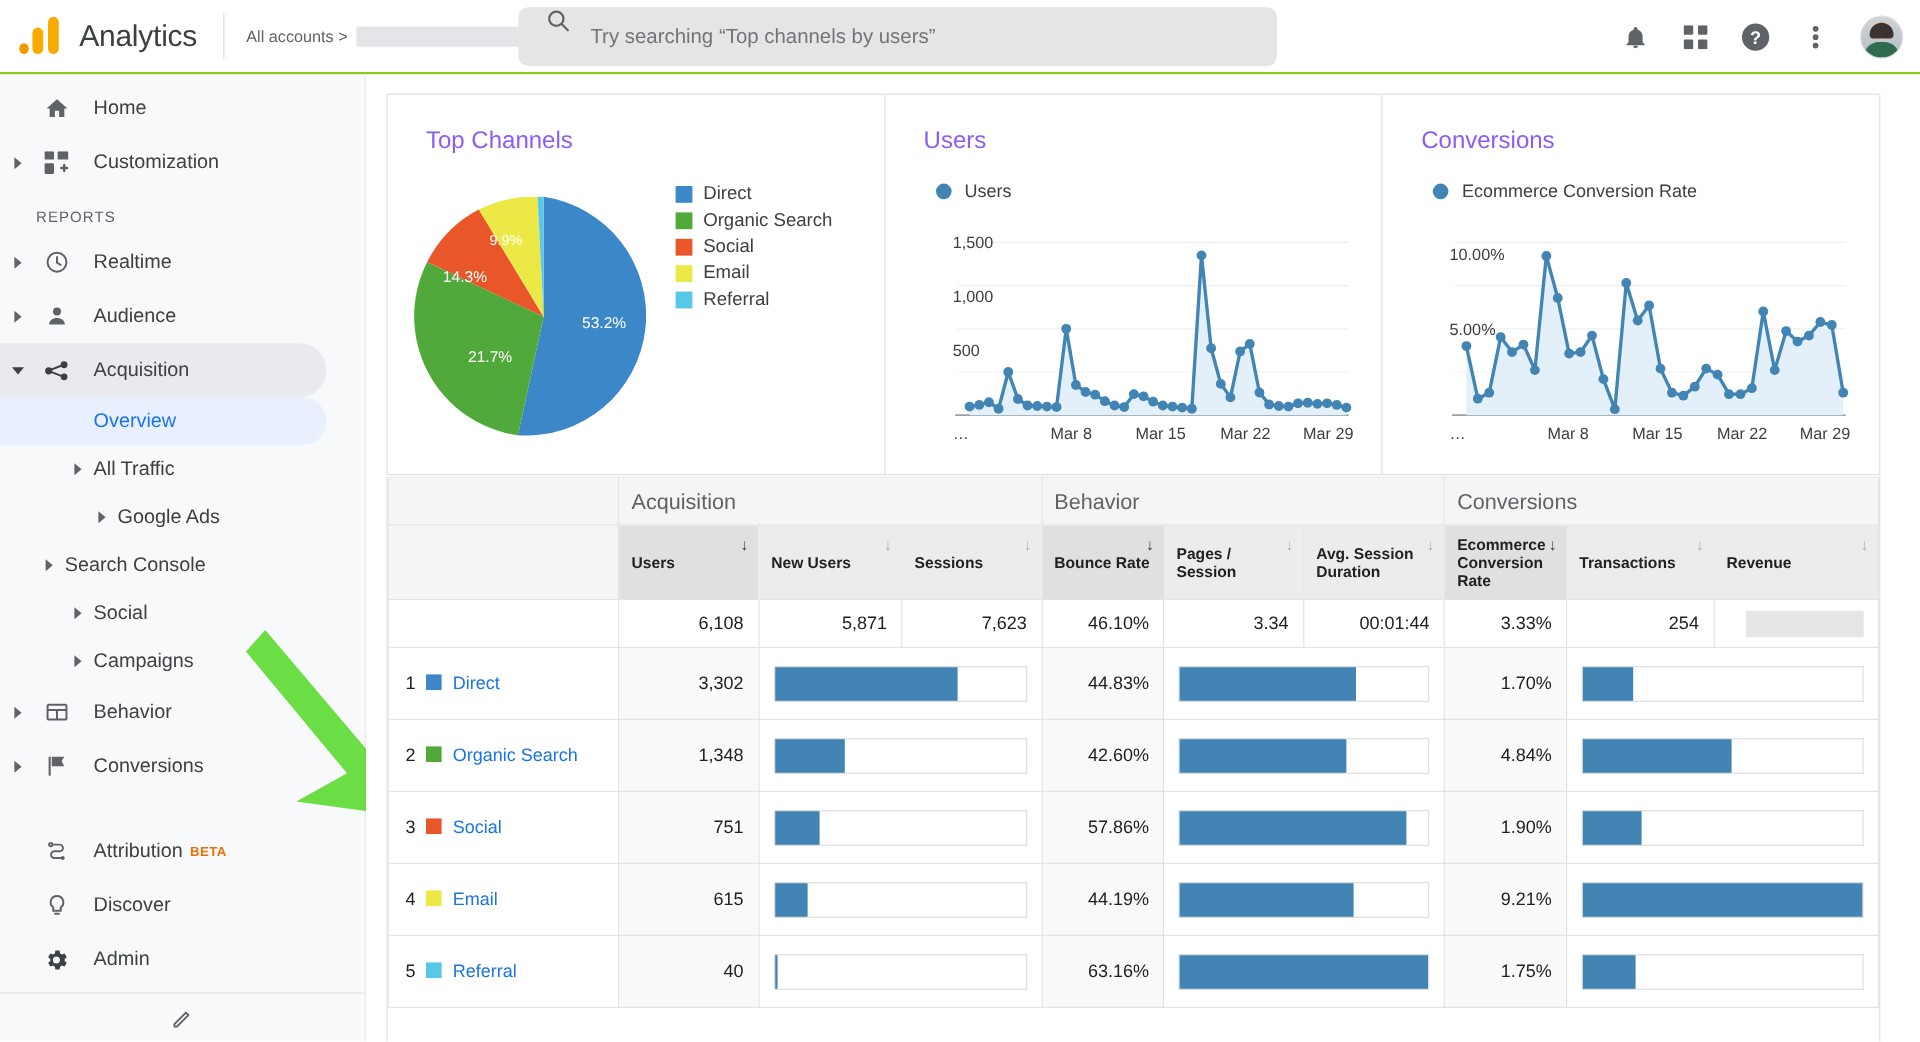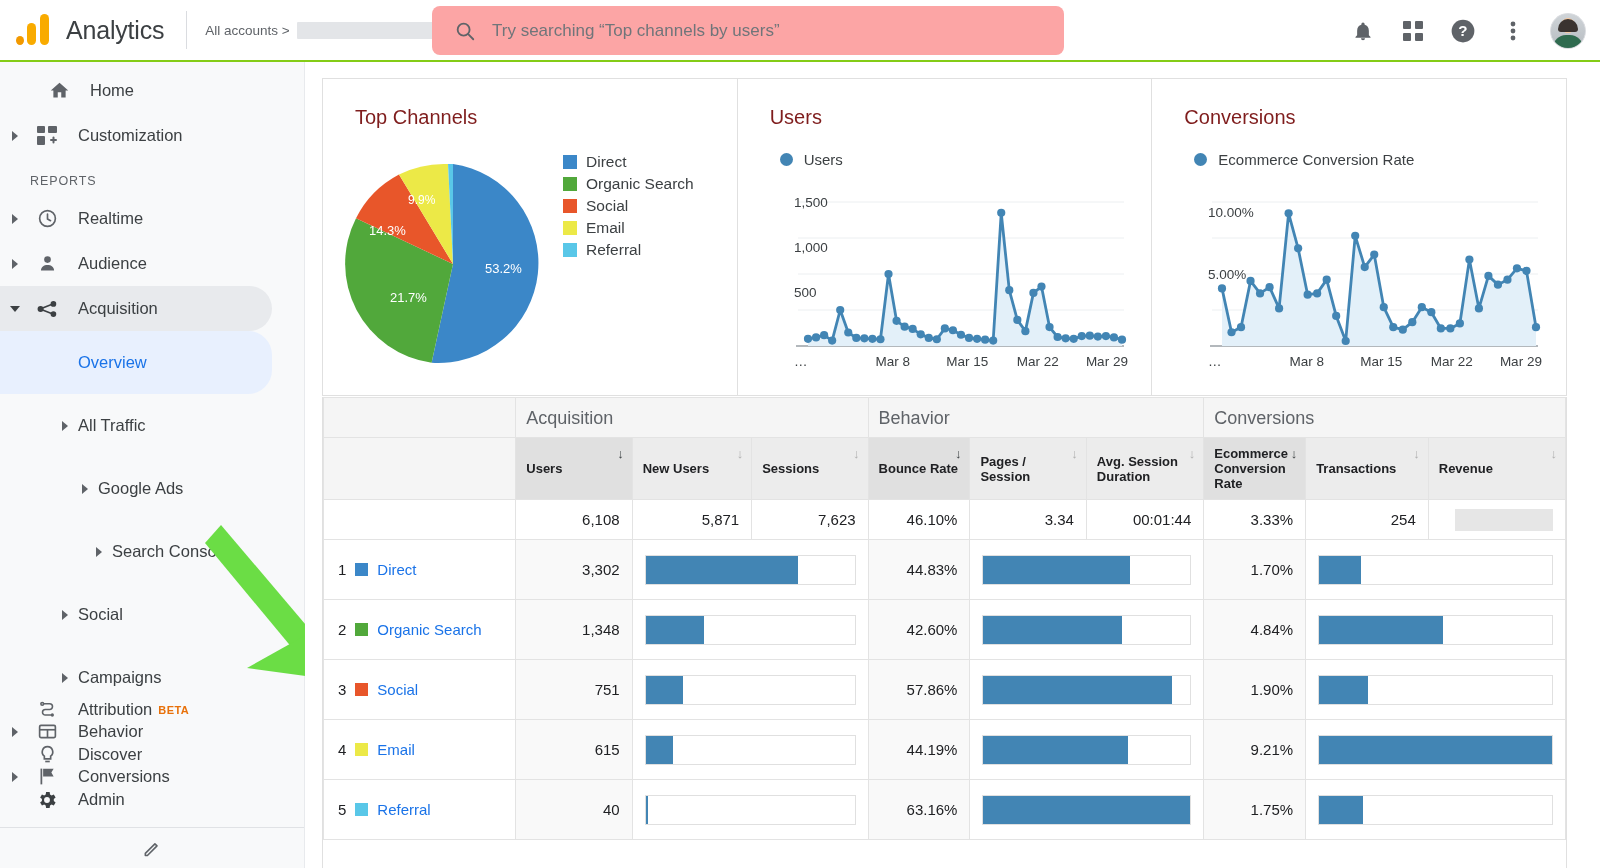"Try searching “Top channels by" .searchwrap { align-items: center -> none; background: #fca5a5 -> #e5e5e5 }
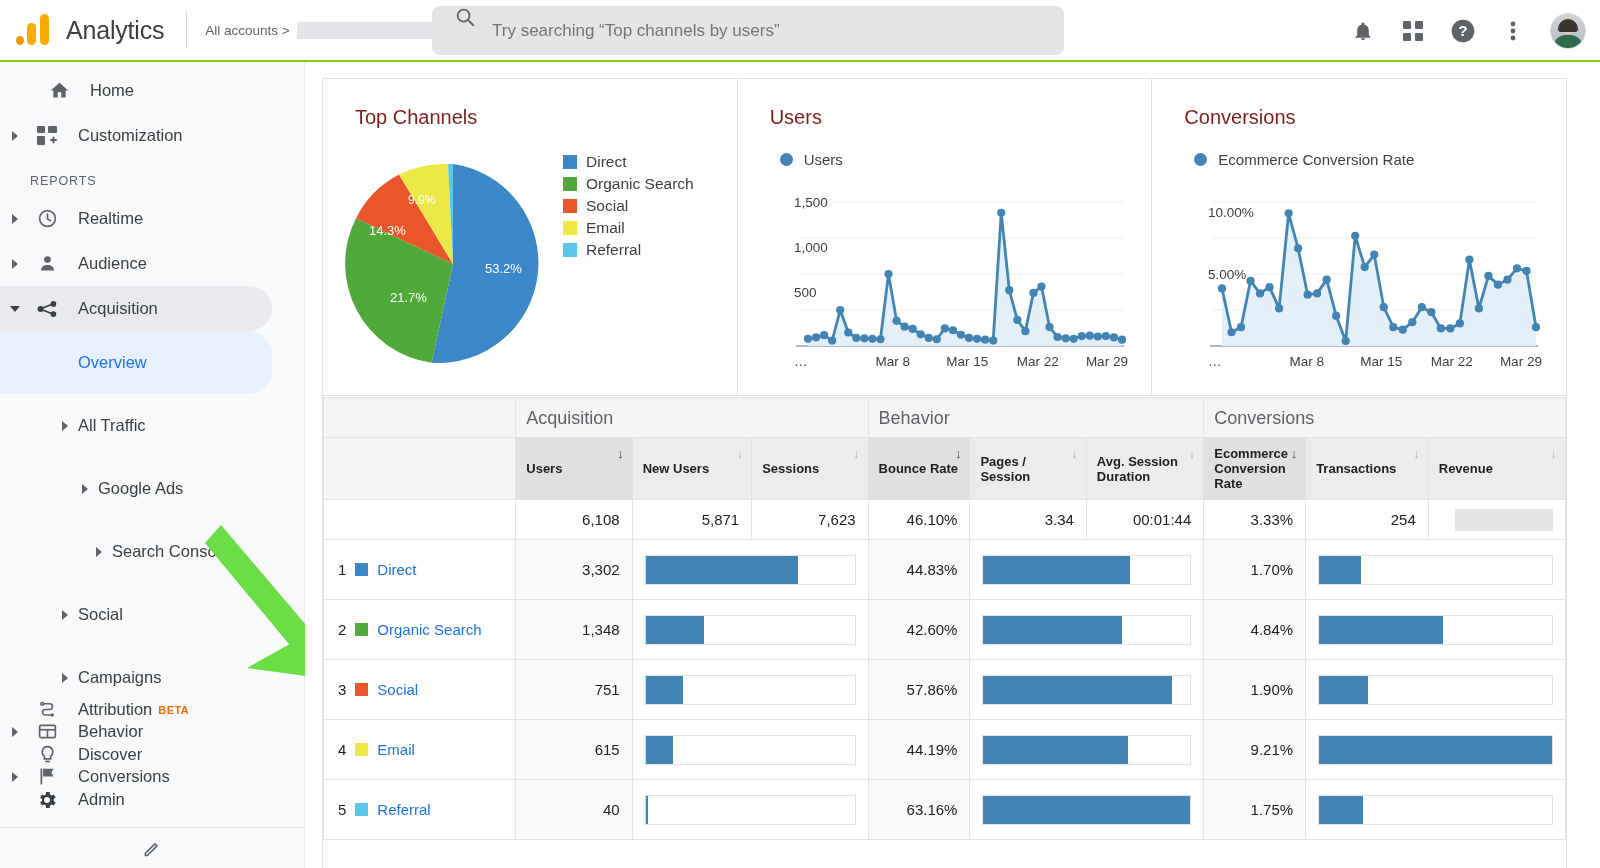"Home" div.nav-item { padding-left: 12px -> none }
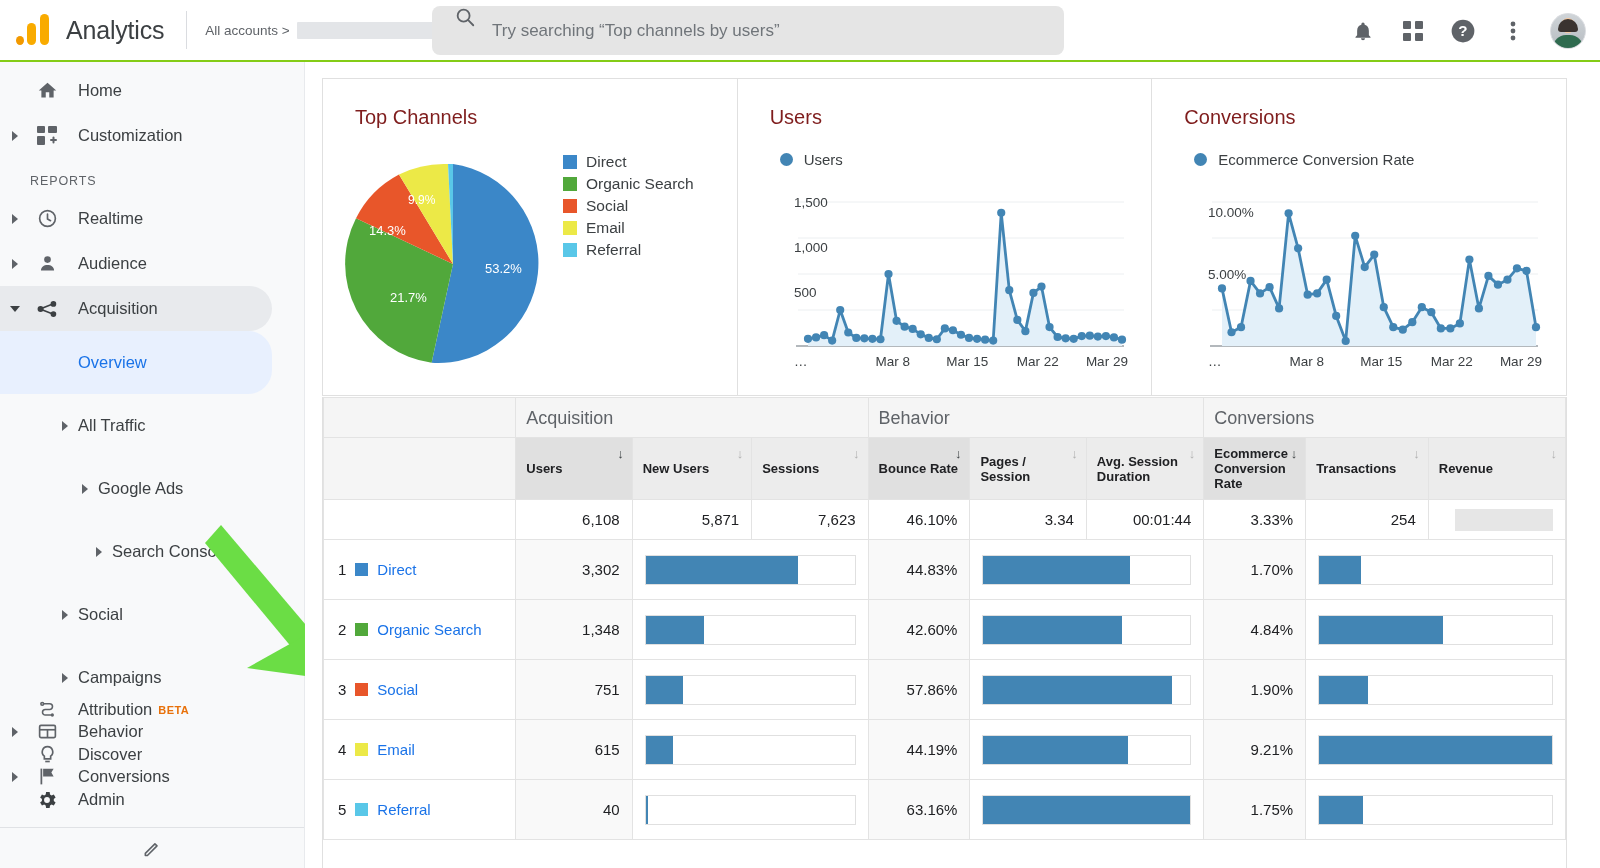"Top Channels" .card-title { color: #7f1d1d -> #8b5cf6 }
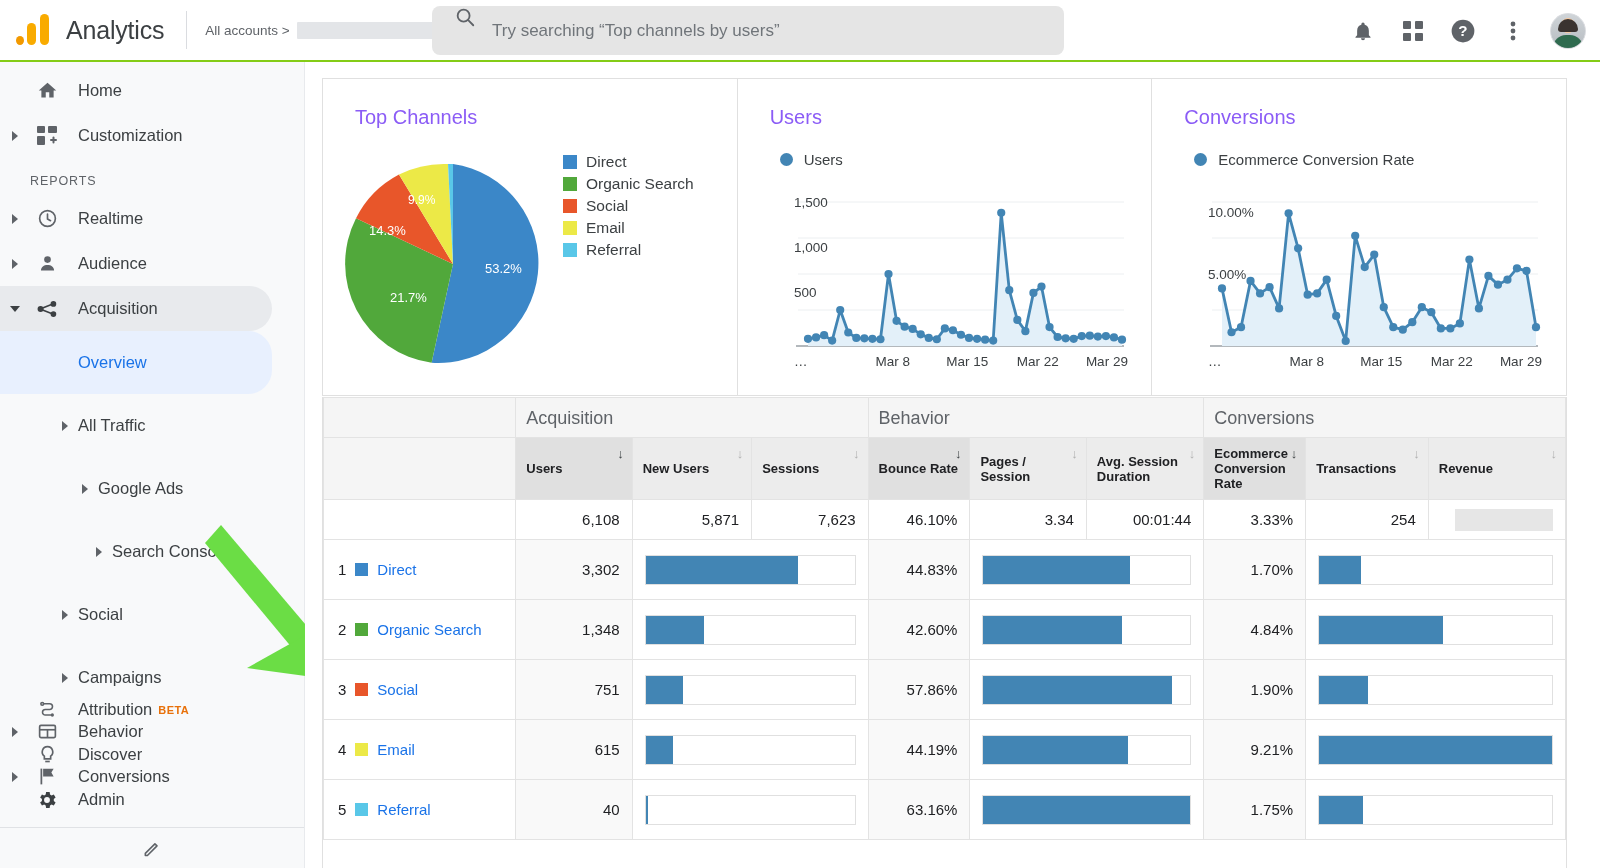"Overview" .sub-item { height: 63px -> 40px }
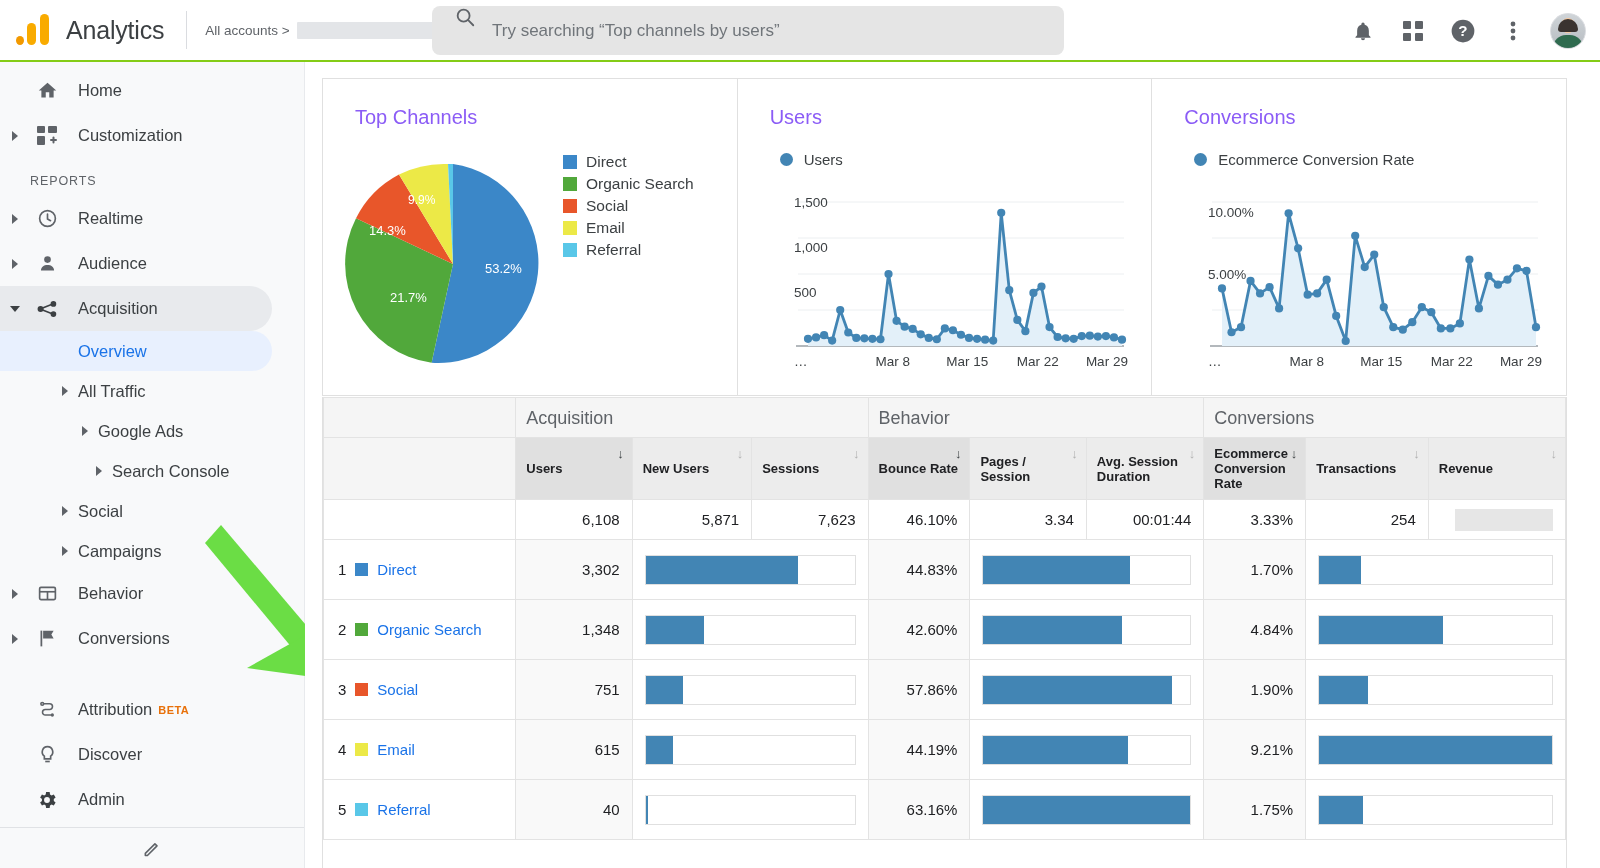"Search Console" div.sub-item { padding-left: 96px -> 38px }
